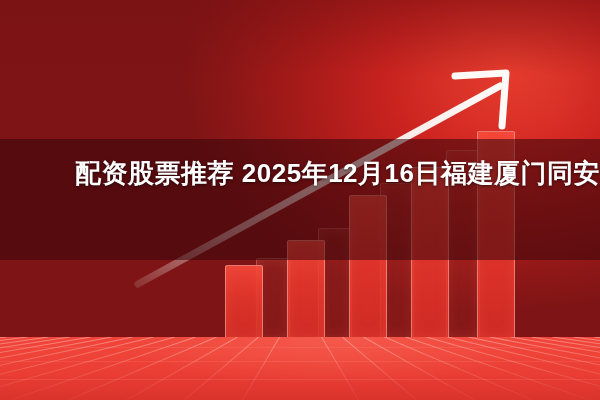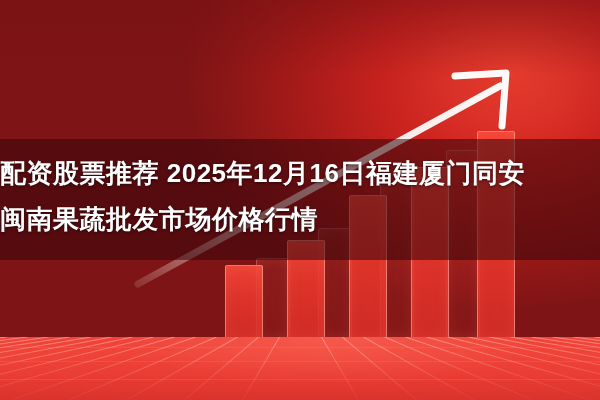"配资股票推荐 2025年12月16日福建厦门同安" .title { text-align: left -> right }
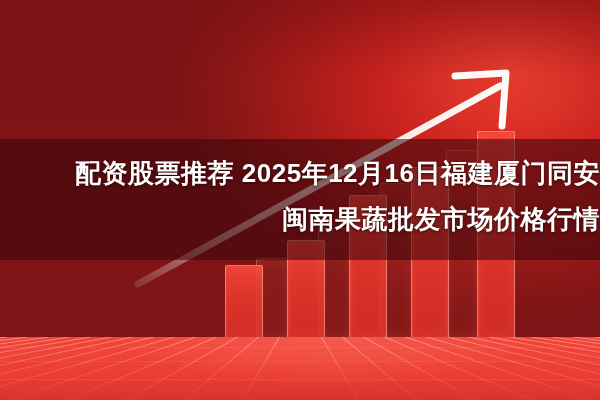"闽南果蔬批发市场价格行情" span.l2 { html: <span>闽南果蔬批发市场价格行情</span> -> none }
